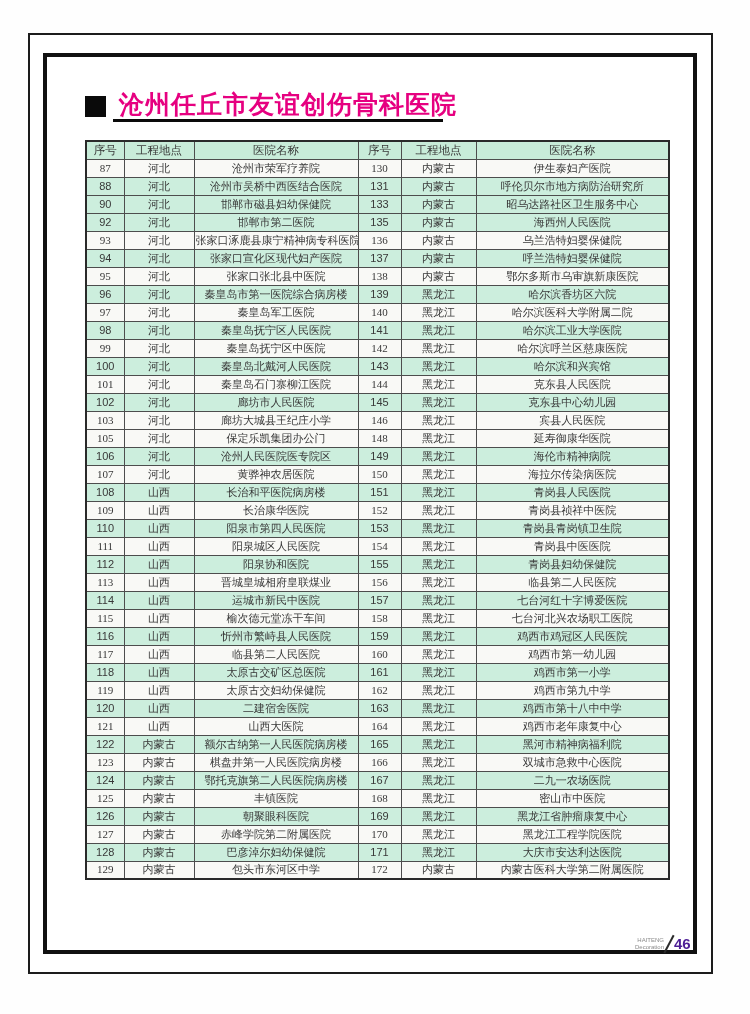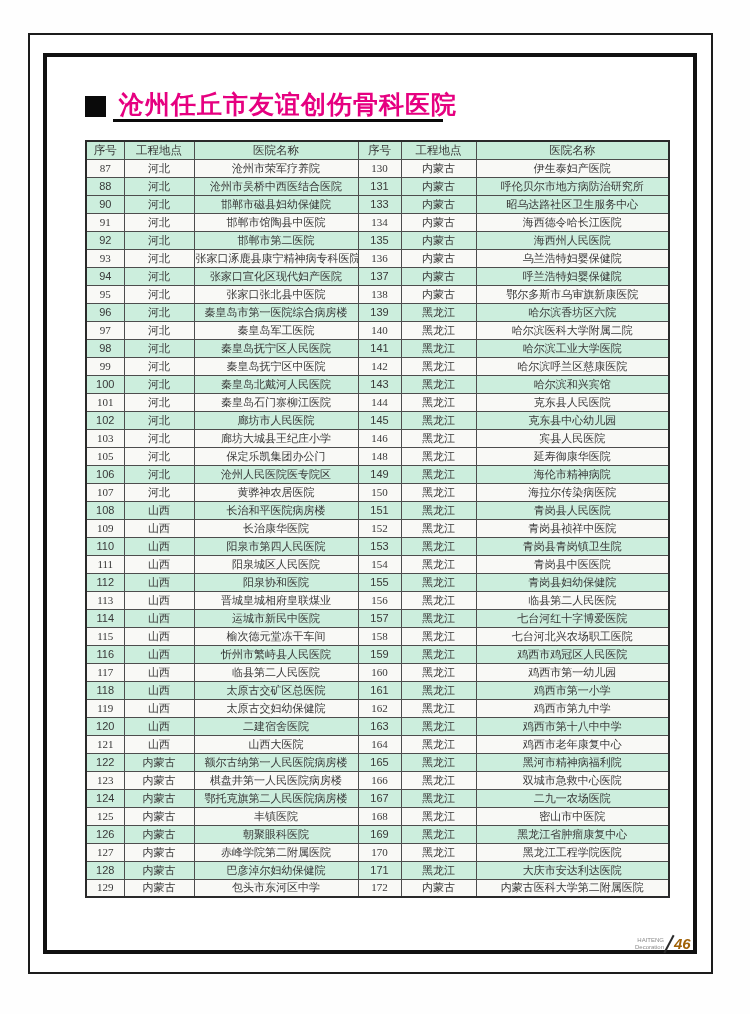"91" tr.white { html: <tr> <td>91</td> <td>河北</td> <td>邯郸市馆陶县中医院</td> <td>134</td> <td>内蒙古</td> <td>海西德令哈长江医院</td> </tr> -> none }
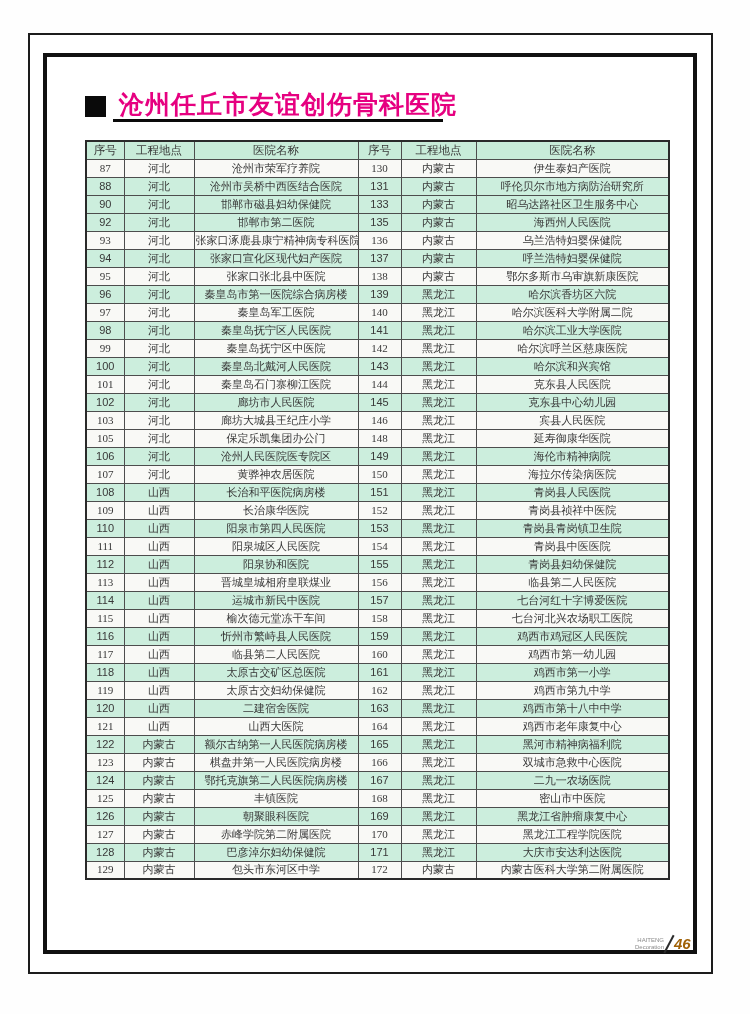"46" .page-number { color: #a16207 -> #4c1d95; font-style: italic -> none }
